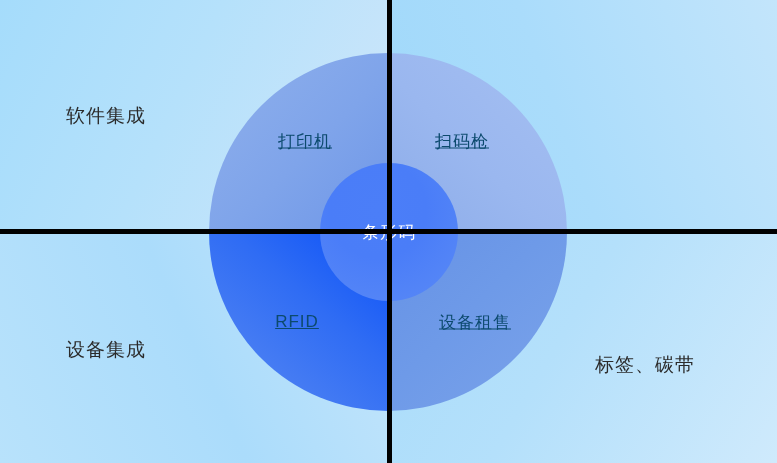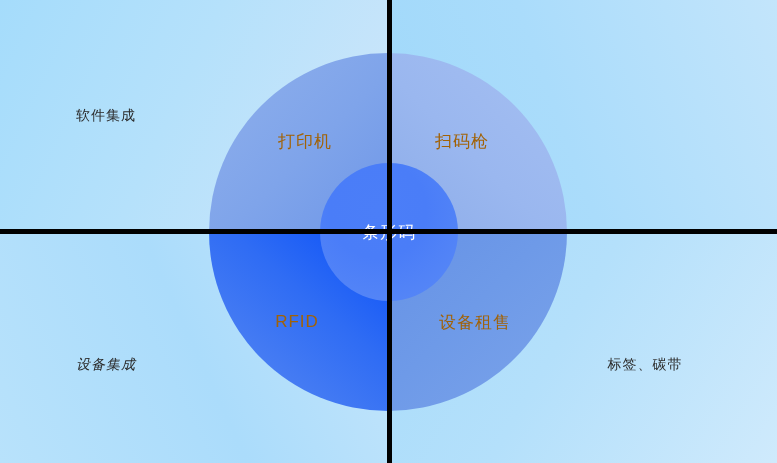"软件集成" .outer-label { font-size: 14px -> 19px }
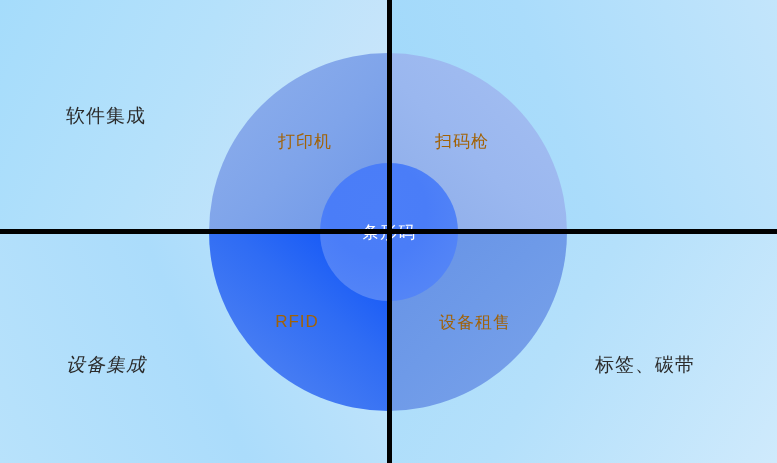"打印机" .ring-label { color: #a16207 -> #0c4a6e; text-decoration: none -> underline }
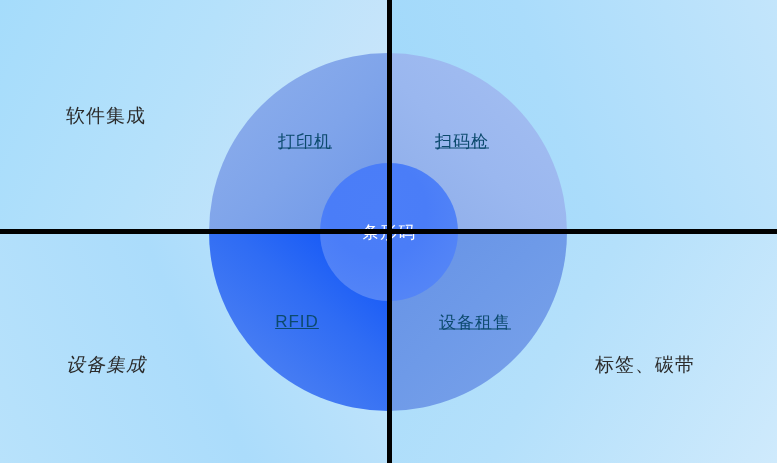"设备集成" .pos-nw-outer { font-style: italic -> none; top: 365px -> 350px }
